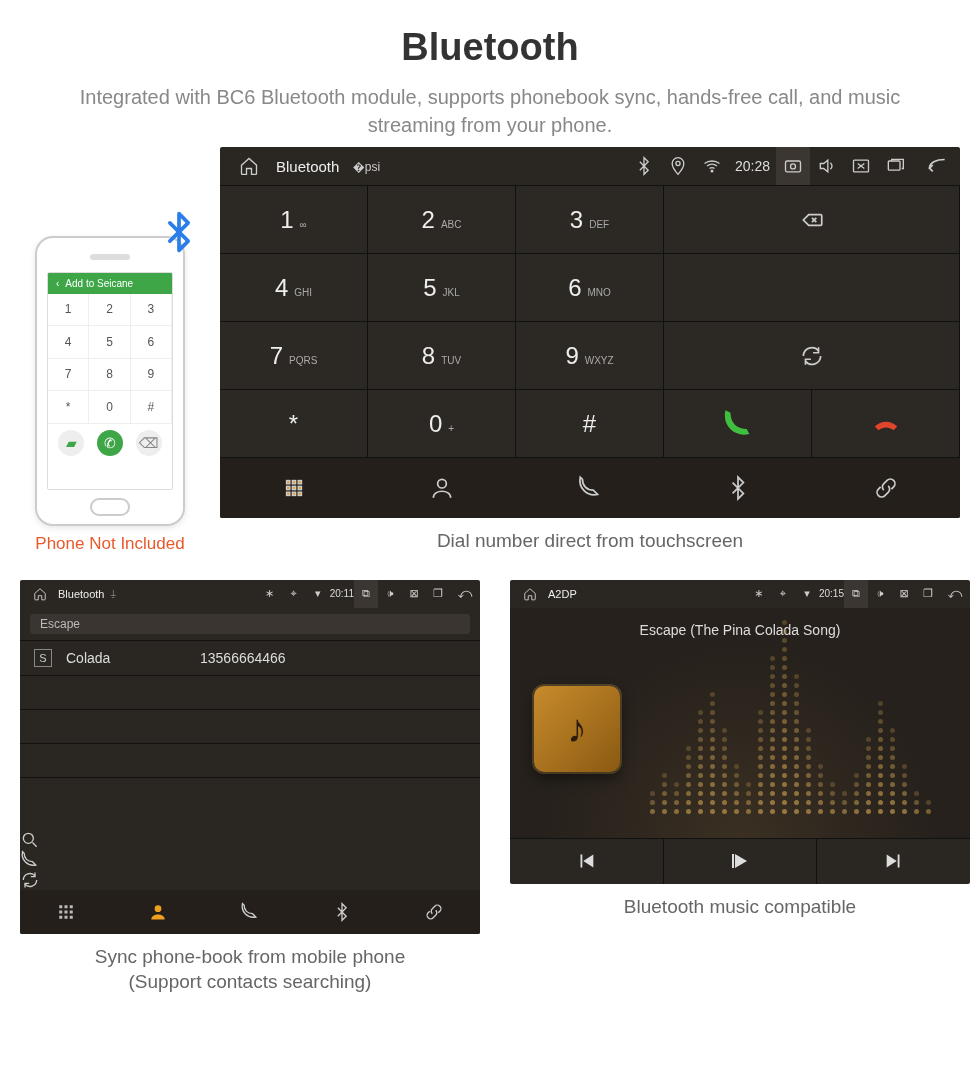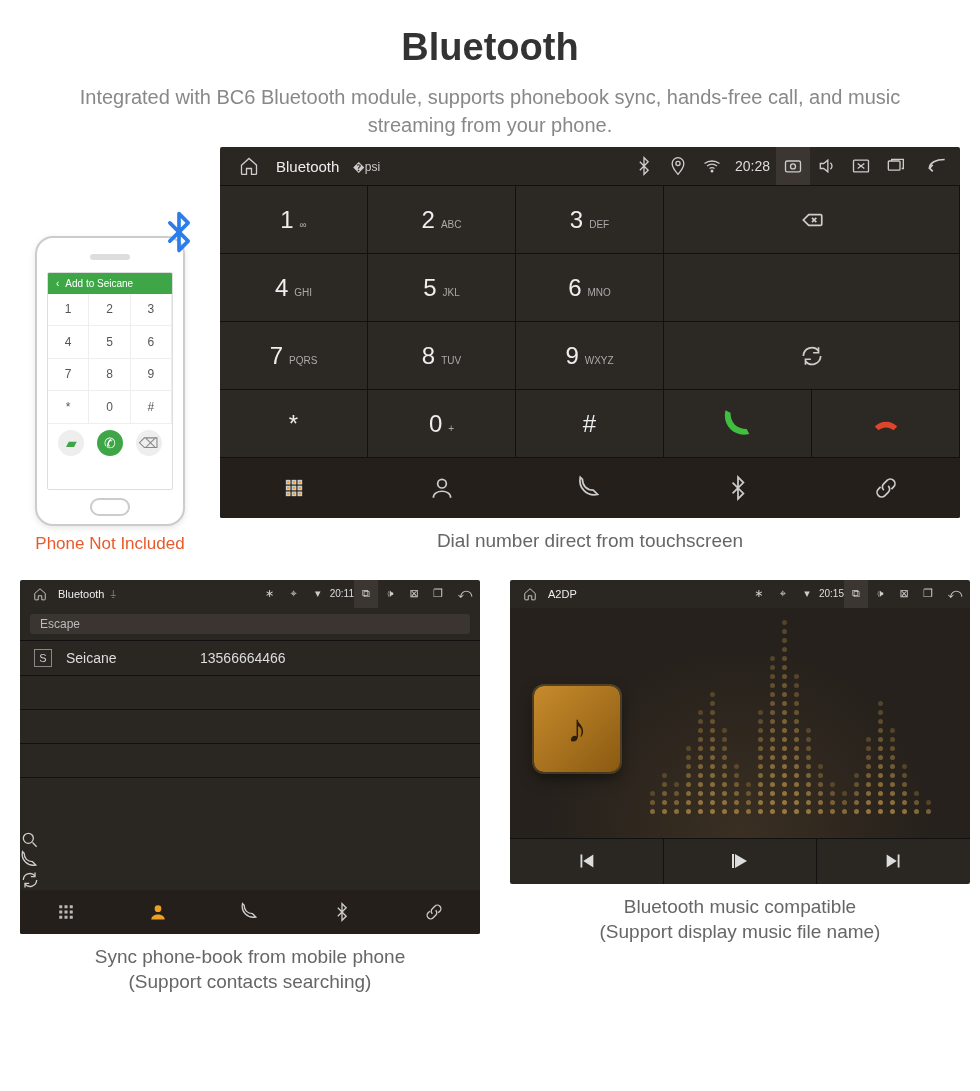"Escape (The Pina Colada Song)" div.music-title { html: none -> <div>Escape (The Pina Colada Song)</div> }
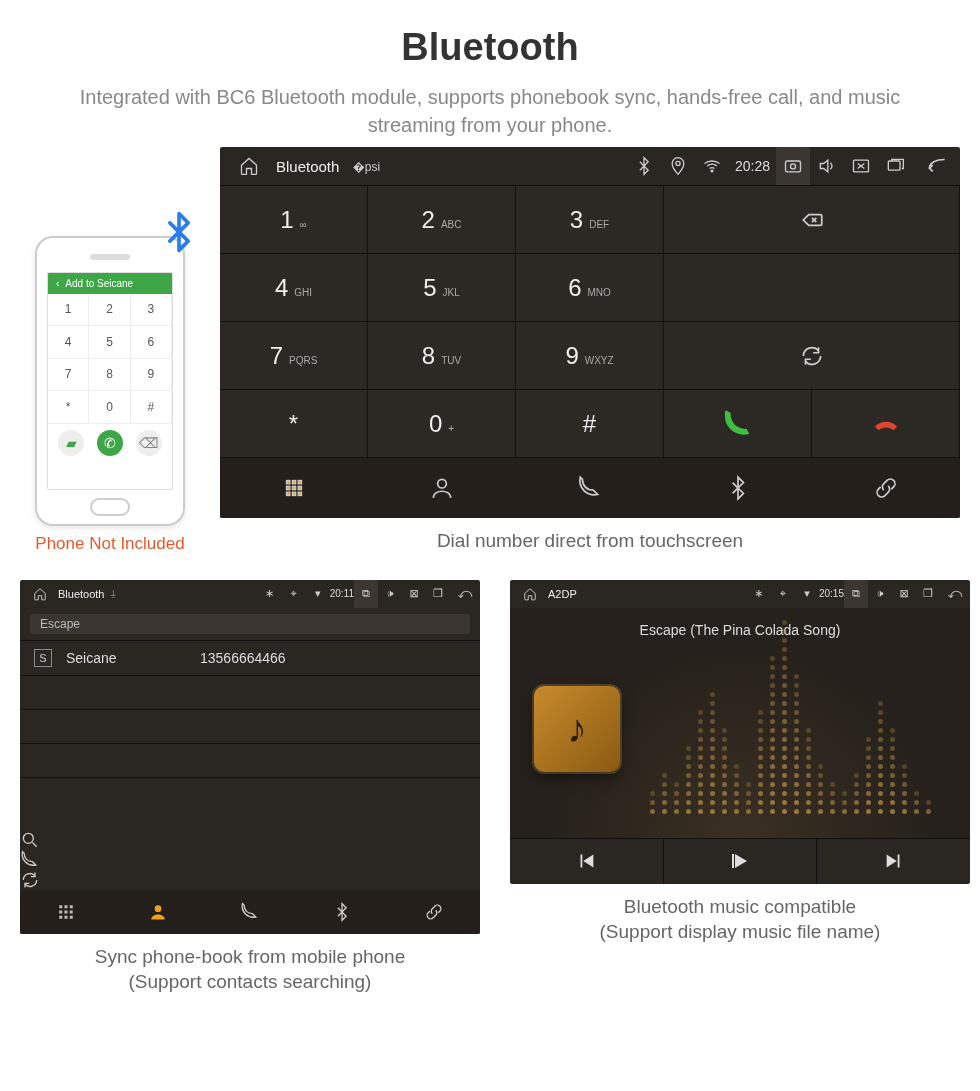"Seicane" span.name { text: Seicane -> Colada }
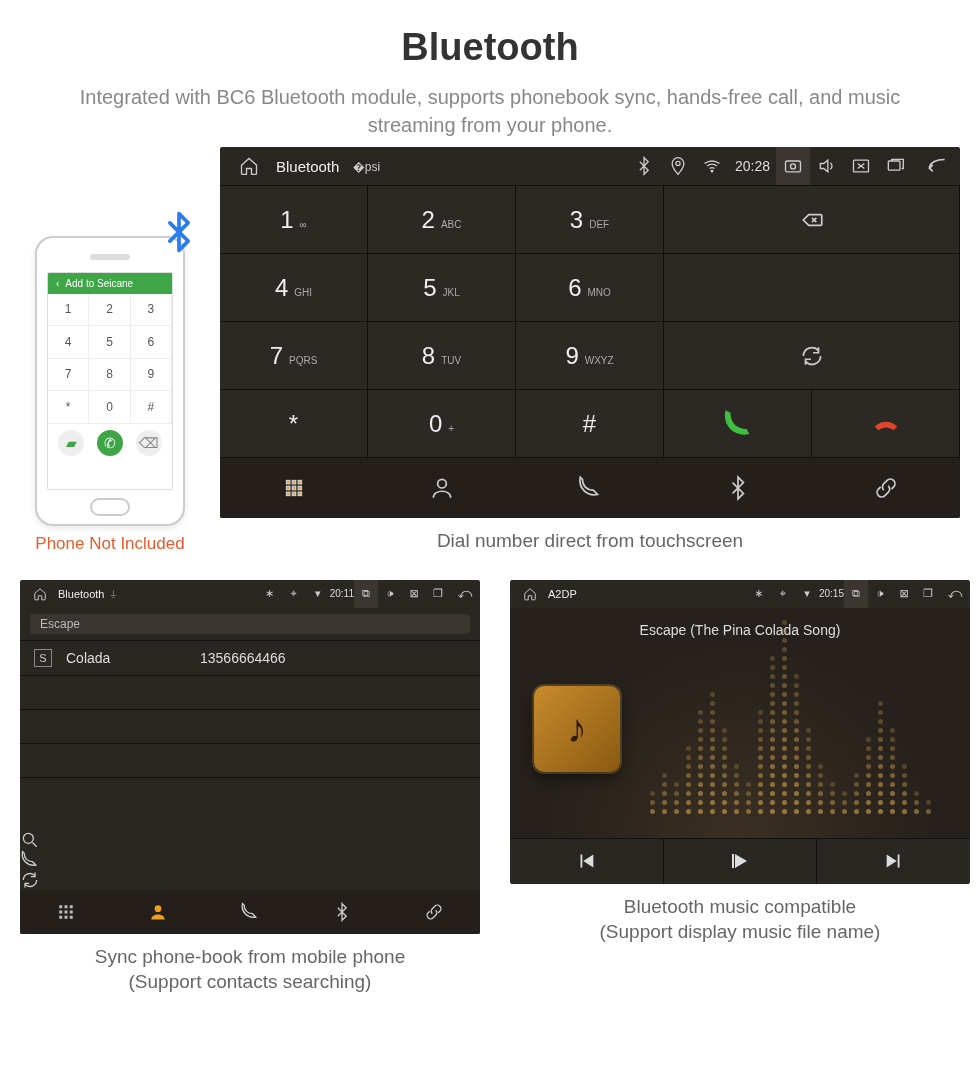"(Support display music file name)" span { html: <span>(Support display music file name)</span> -> none }
